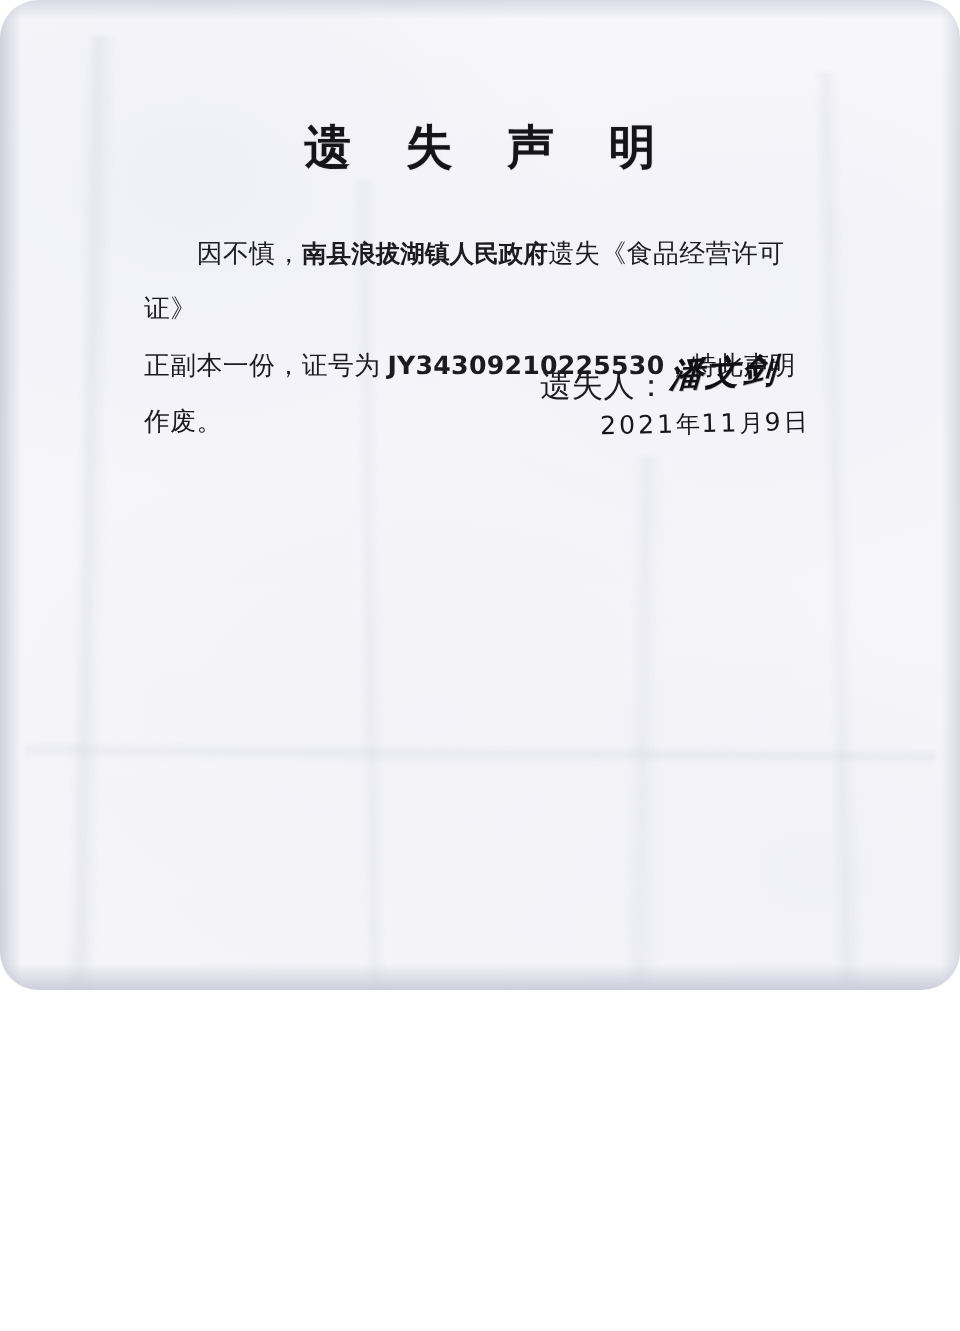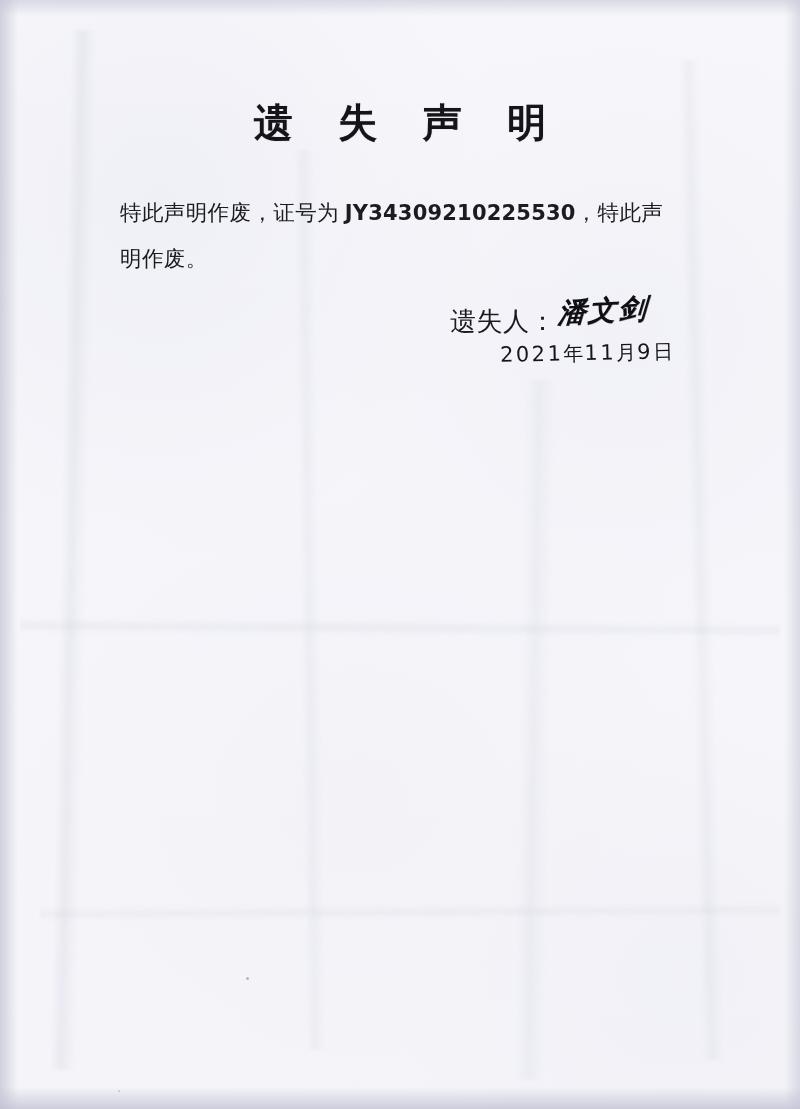"遗 失 声 明" .scan { border-radius: none -> 32px; height: 1109px -> 825px }
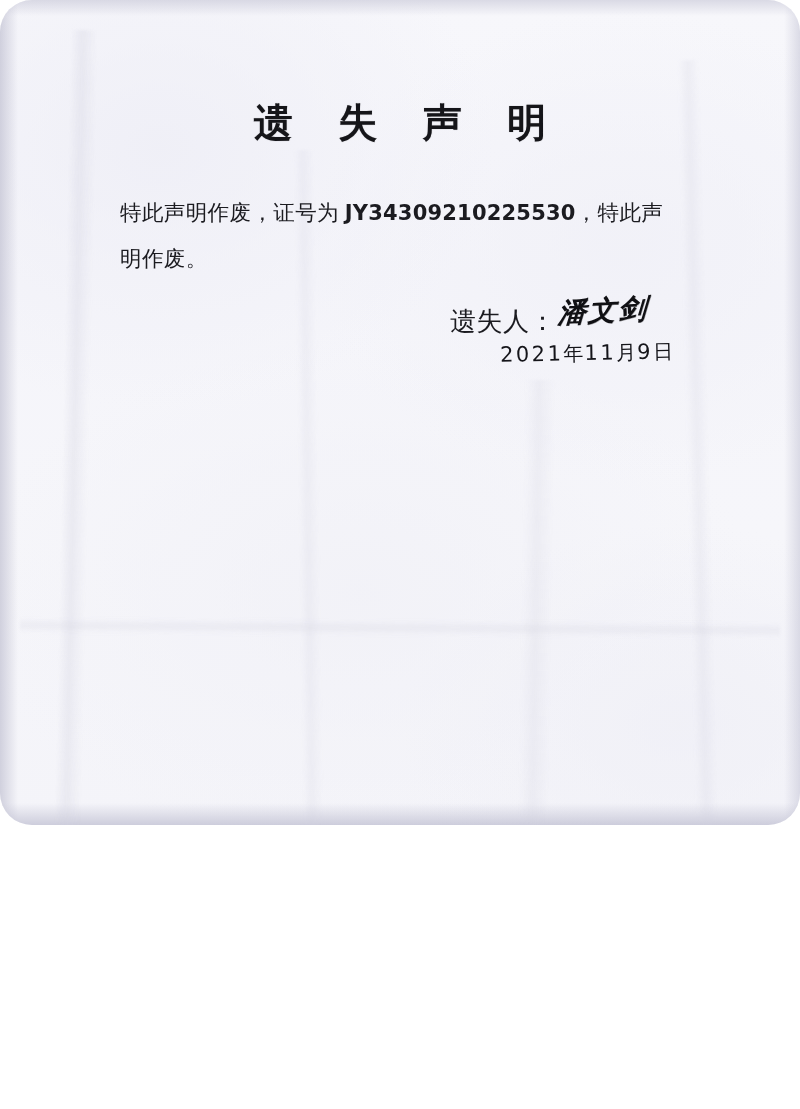"因不慎，南县浪拔湖镇人民政府遗失《食品经营许可证》" div.line-1 { html: none -> <div> <span>因不慎，</span><span>南县浪拔湖镇人民政府</span><span>遗失《食品经营许可证》</span> </div> }
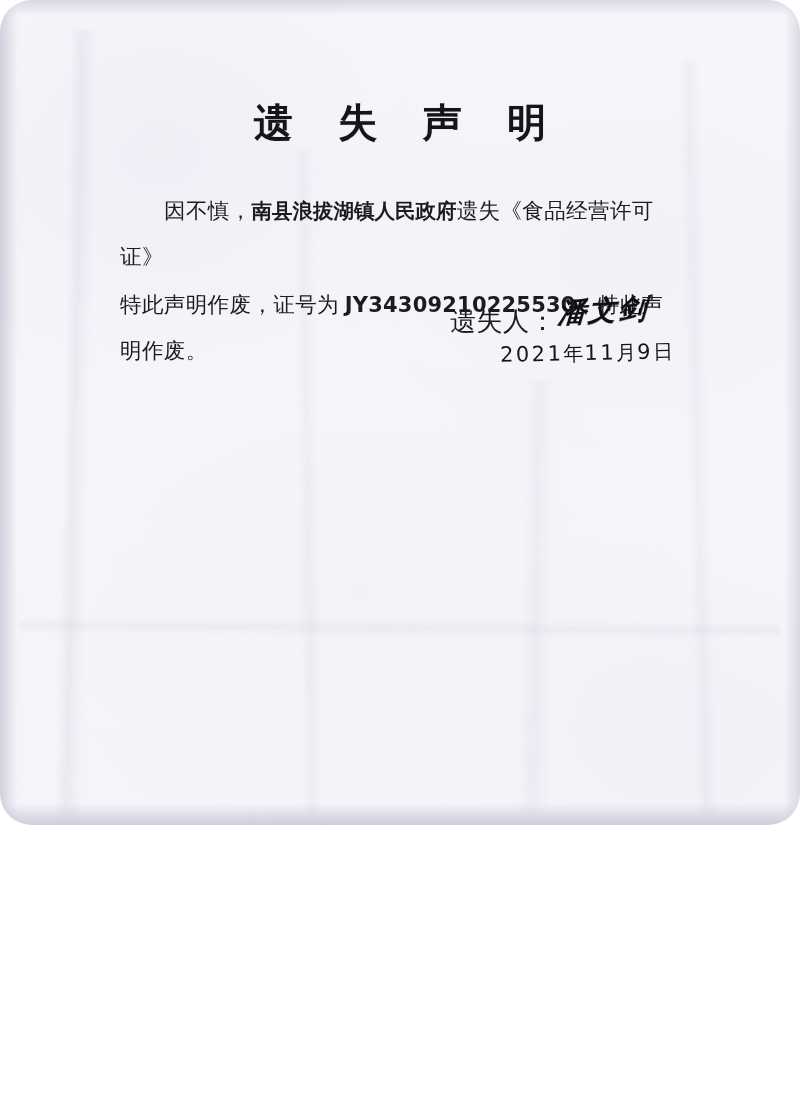"特此声明作废，证号为" span { text: 特此声明作废 -> 正副本一份 }
